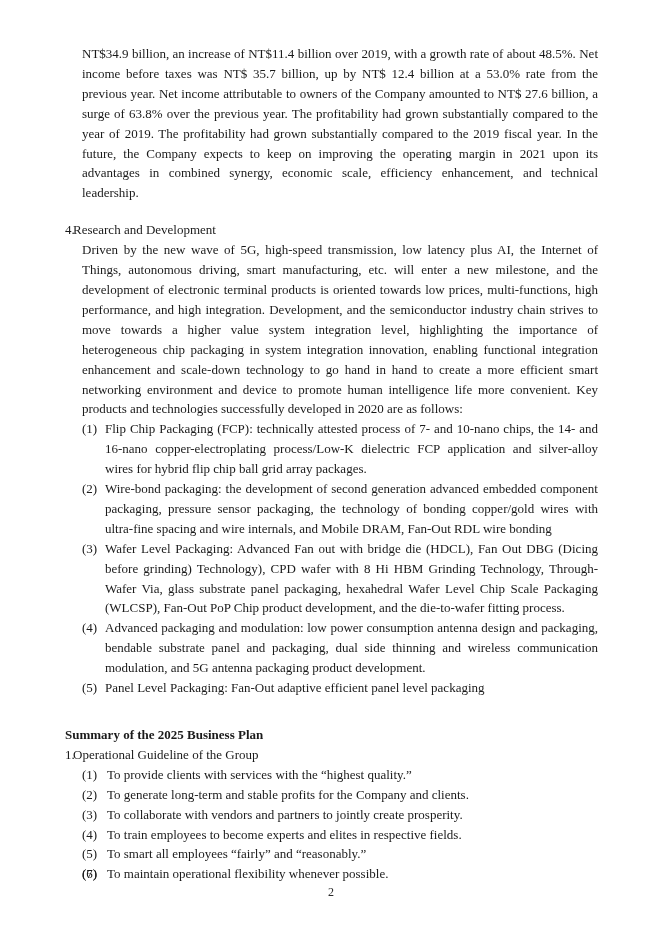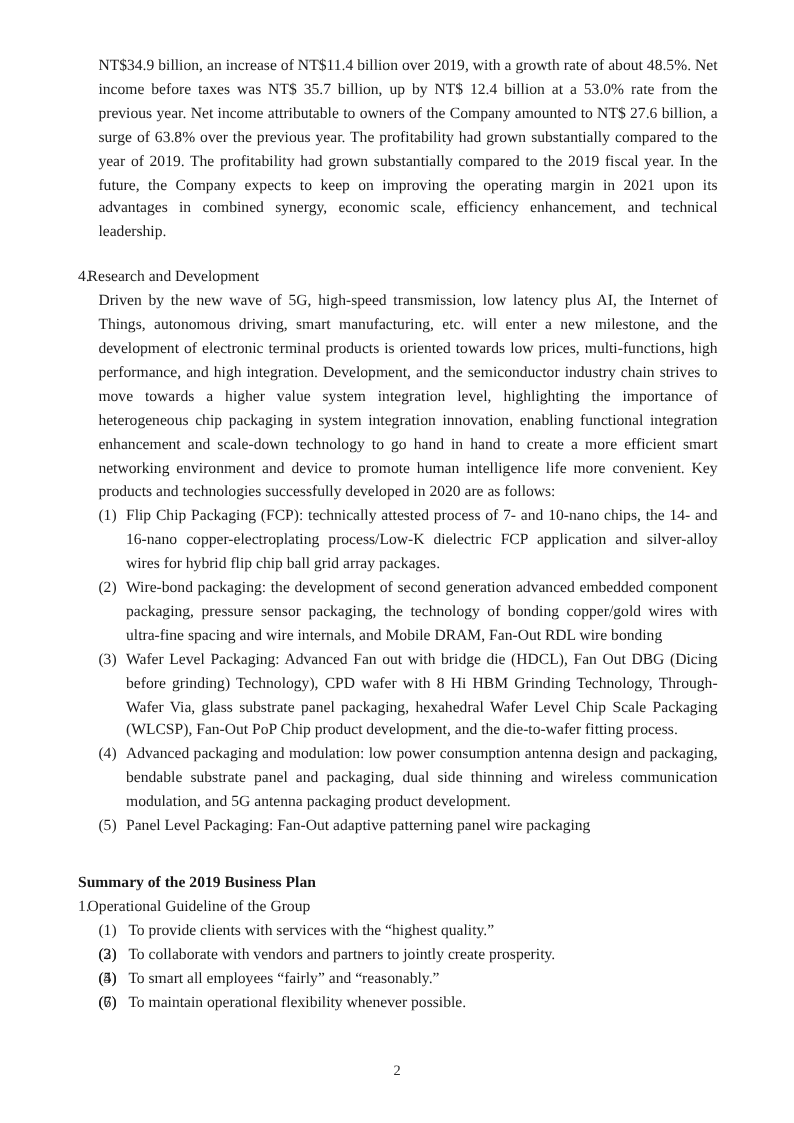"Panel Level Packaging: Fan-Out adaptive" span { text: patterning panel wire -> efficient panel level }
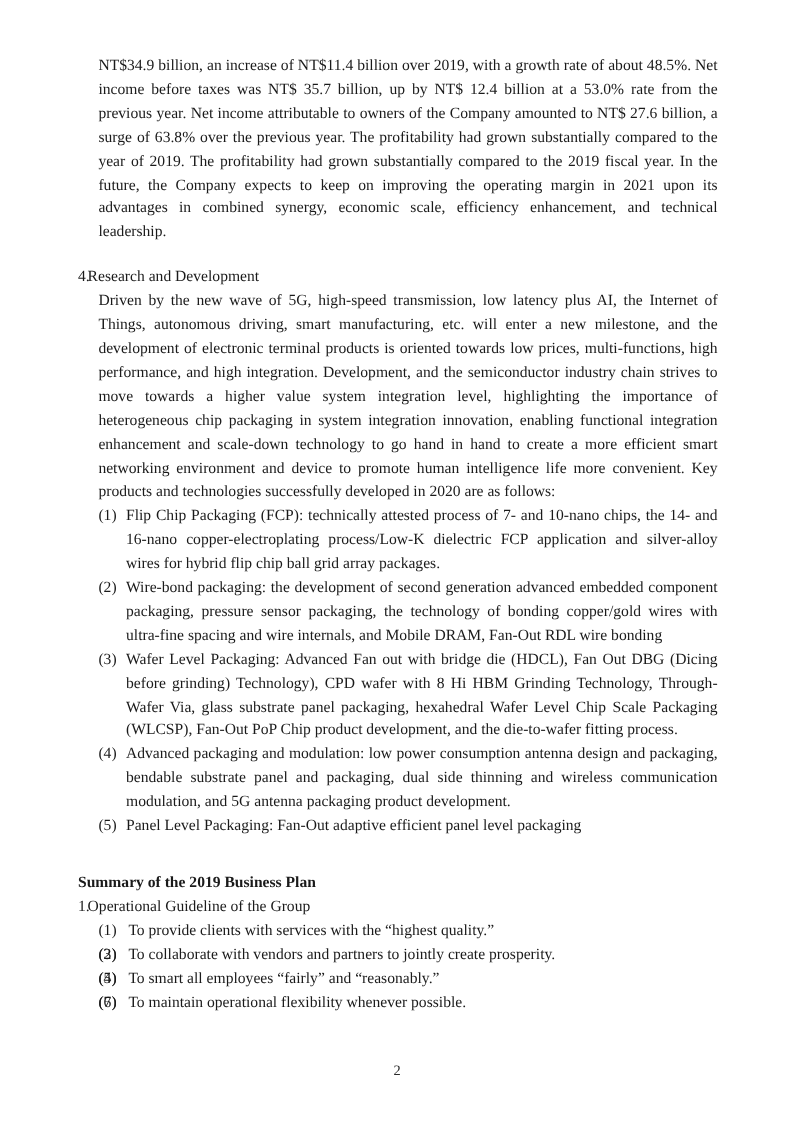"Summary of the 2019 Business" h2.section-heading { text: 2019 -> 2025 }
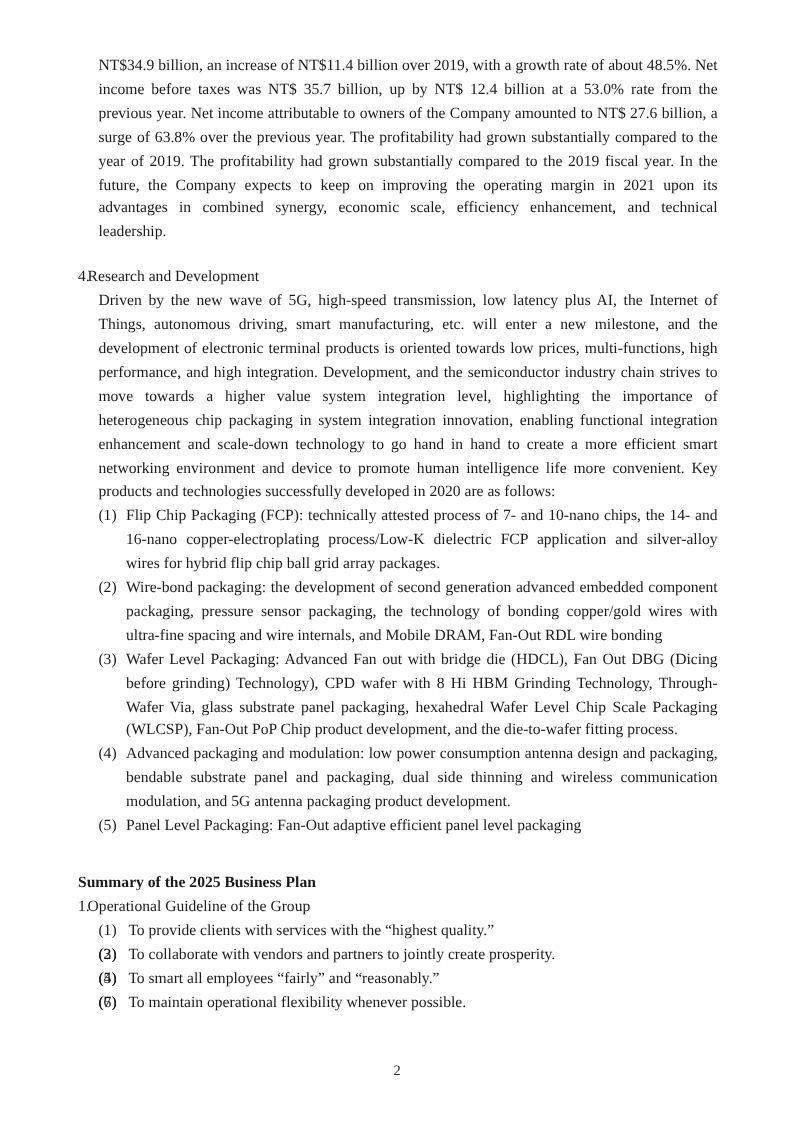"To generate long-term and stable" span { html: none -> <span>To generate long-term and stable profits for the Company and clients.</span> }
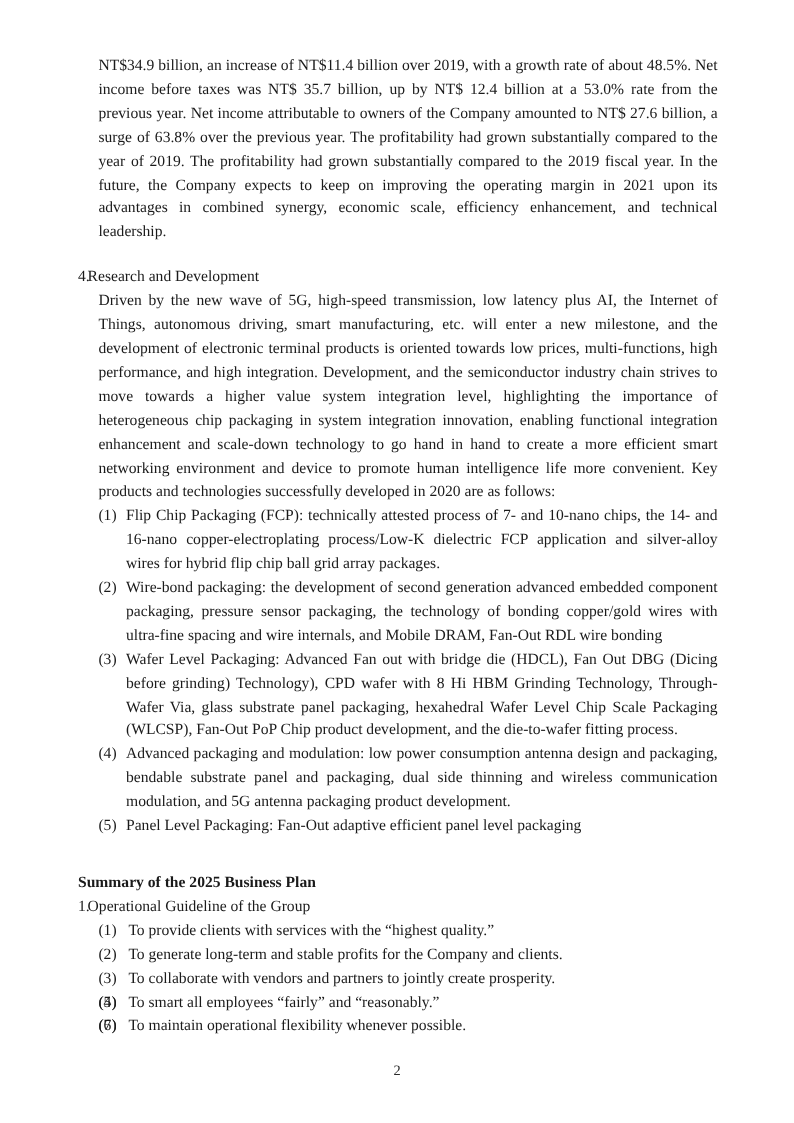"To train employees to become" span { html: none -> <span>To train employees to become experts and elites in respective fields.</span> }
